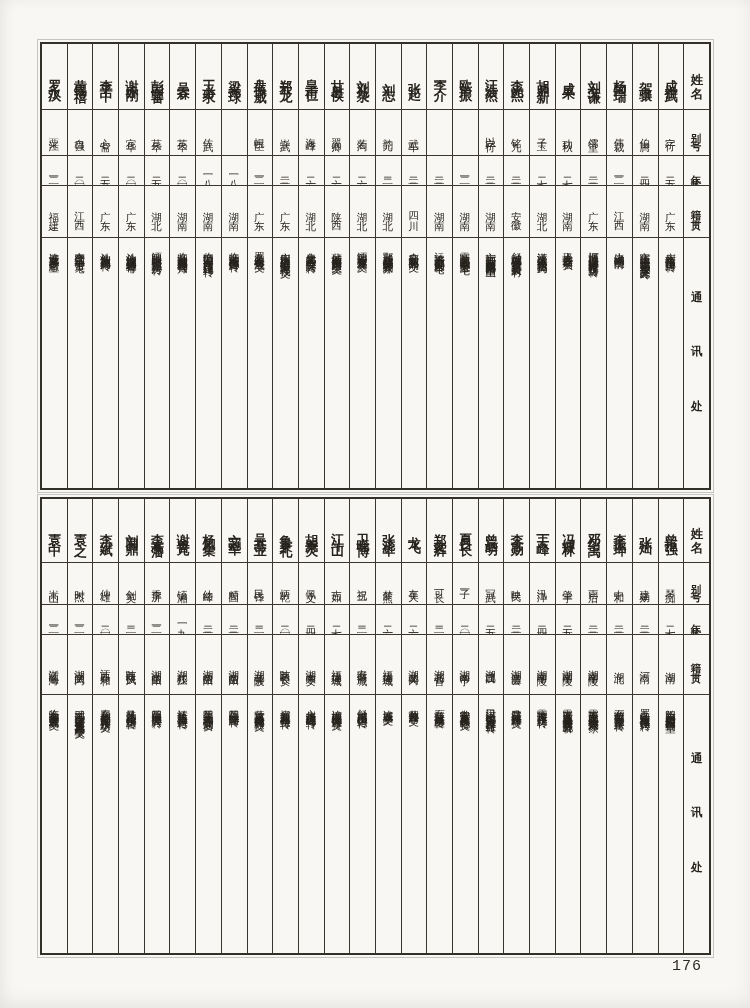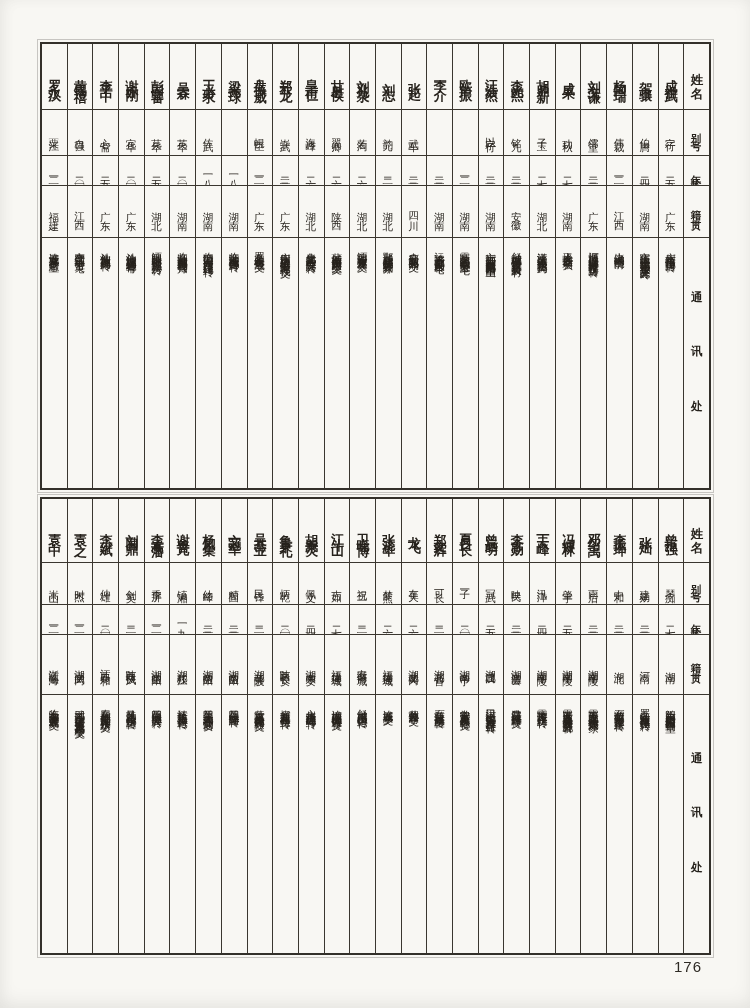"176" .page-number { font-family: Liberation Sans, sans-serif -> Liberation Mono, monospace }
